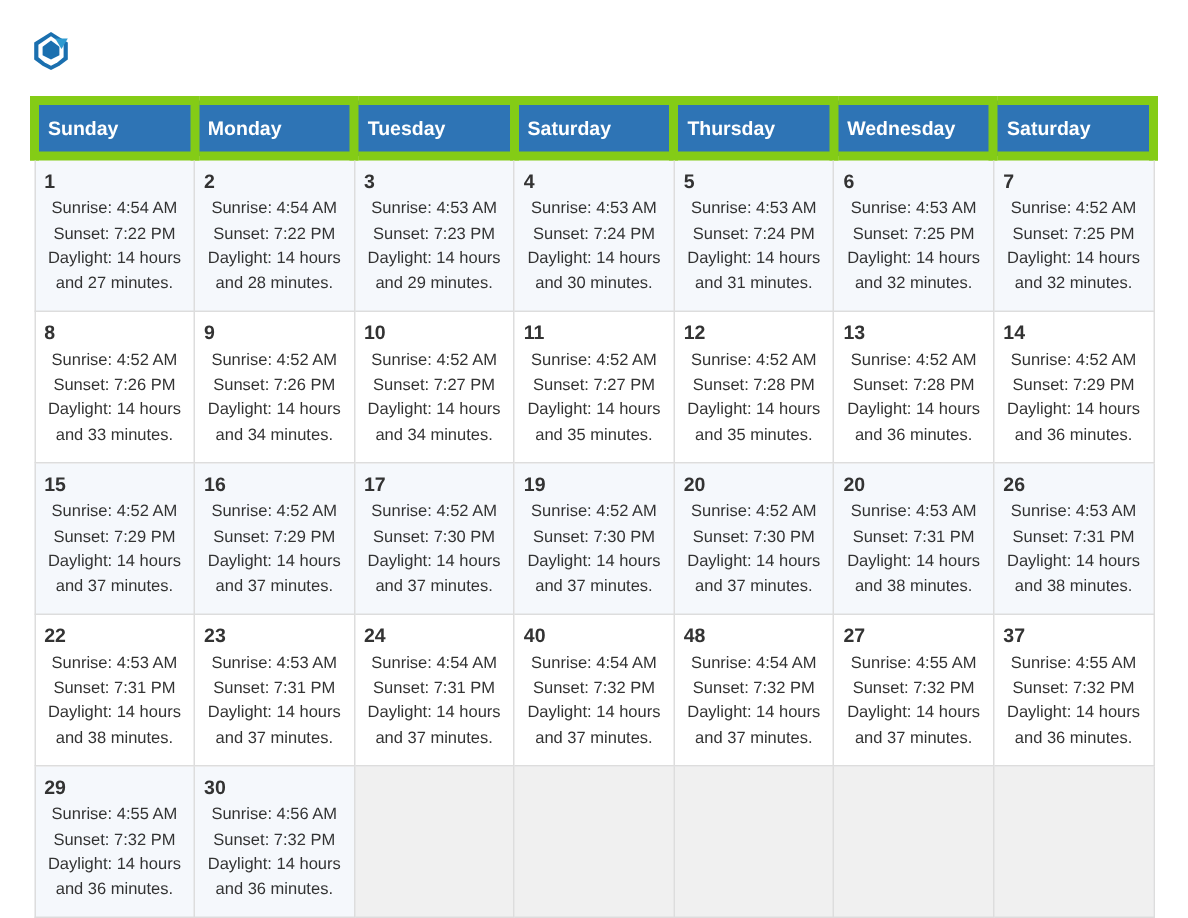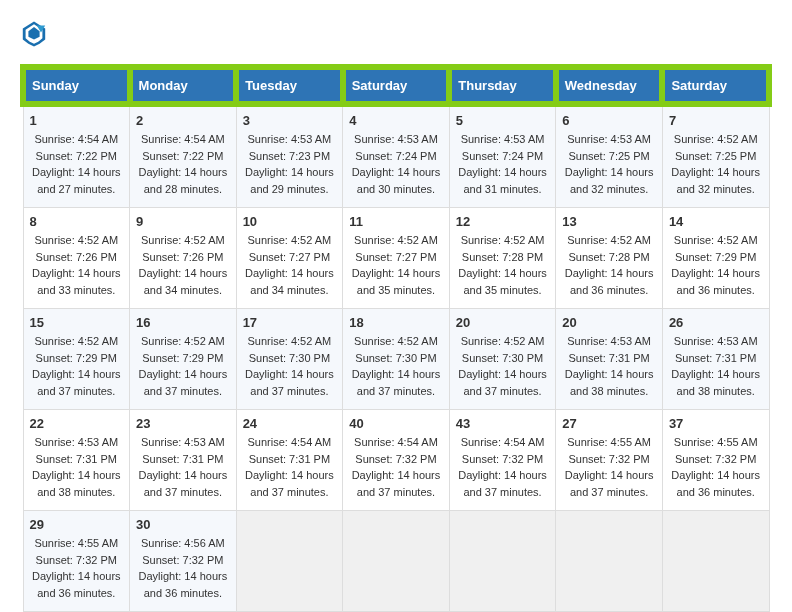"18" span.day-number { text: 18 -> 19 }
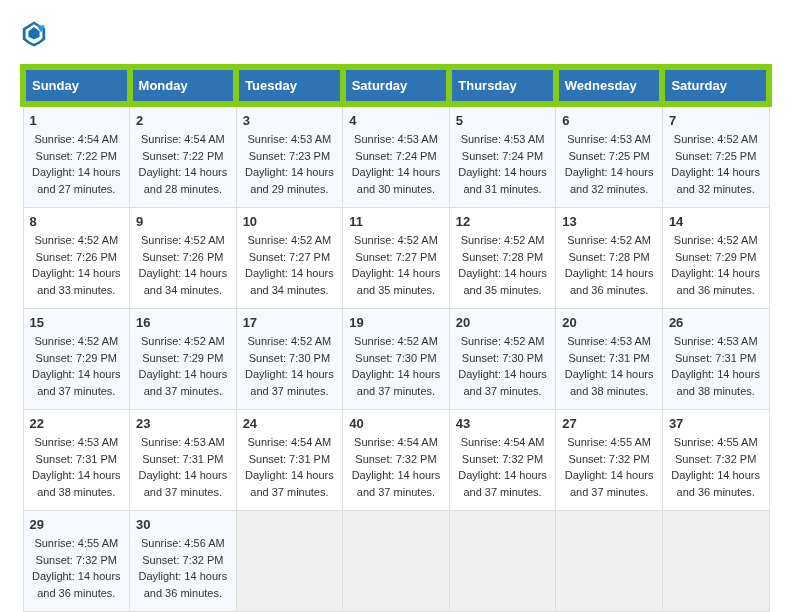"43" span.day-number { text: 43 -> 48 }
